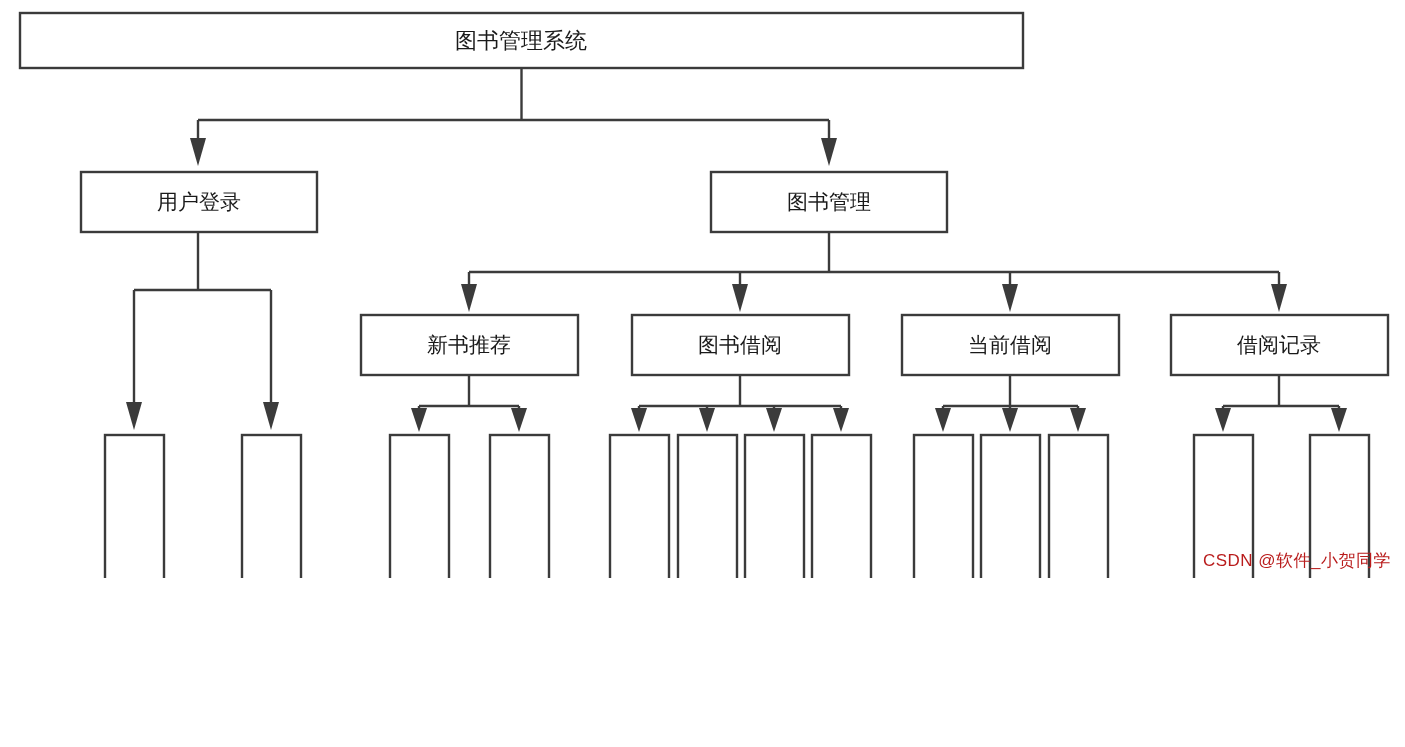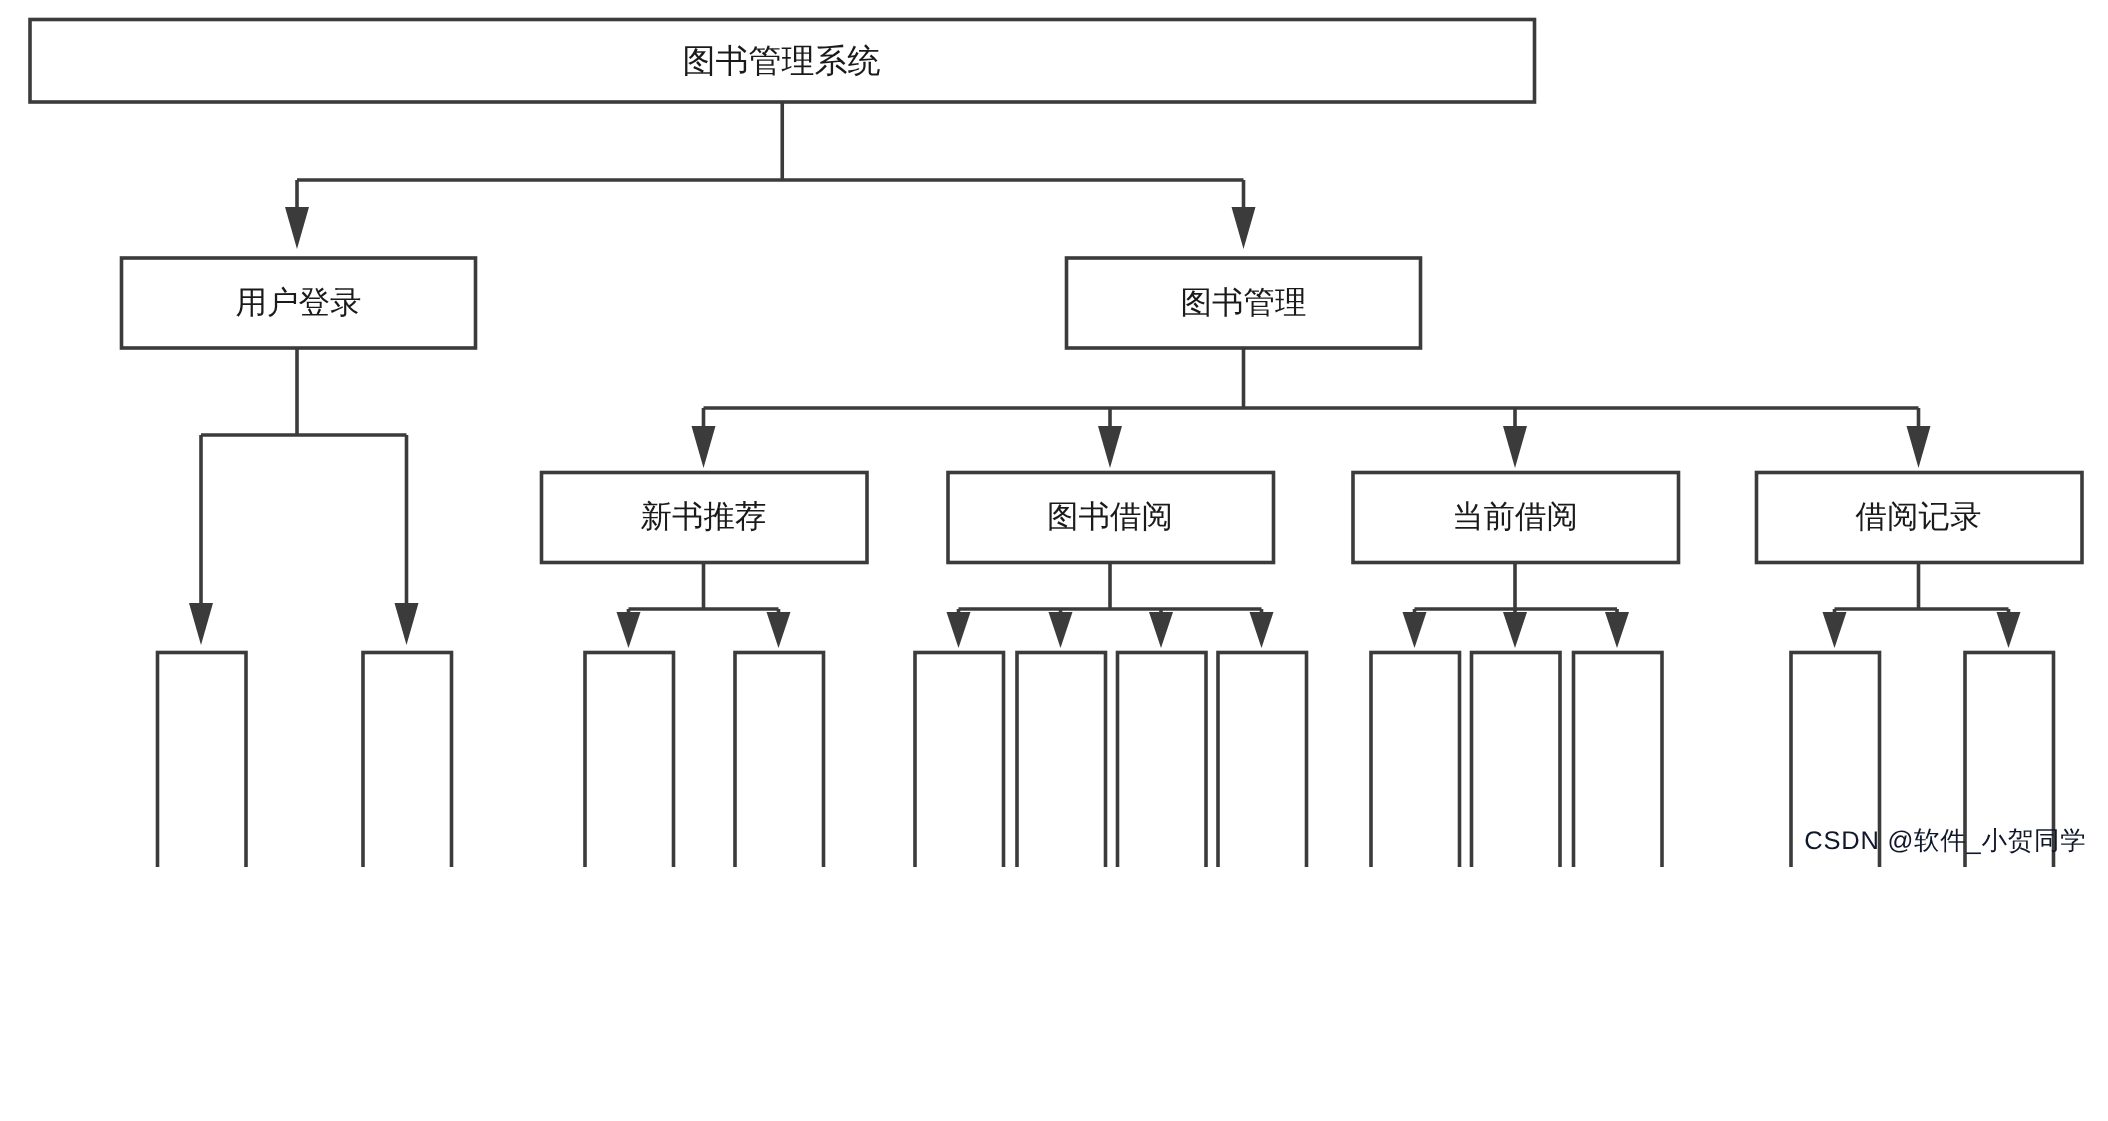"CSDN @软件_小贺同学" .watermark { color: #0f172a -> #b91c1c }
